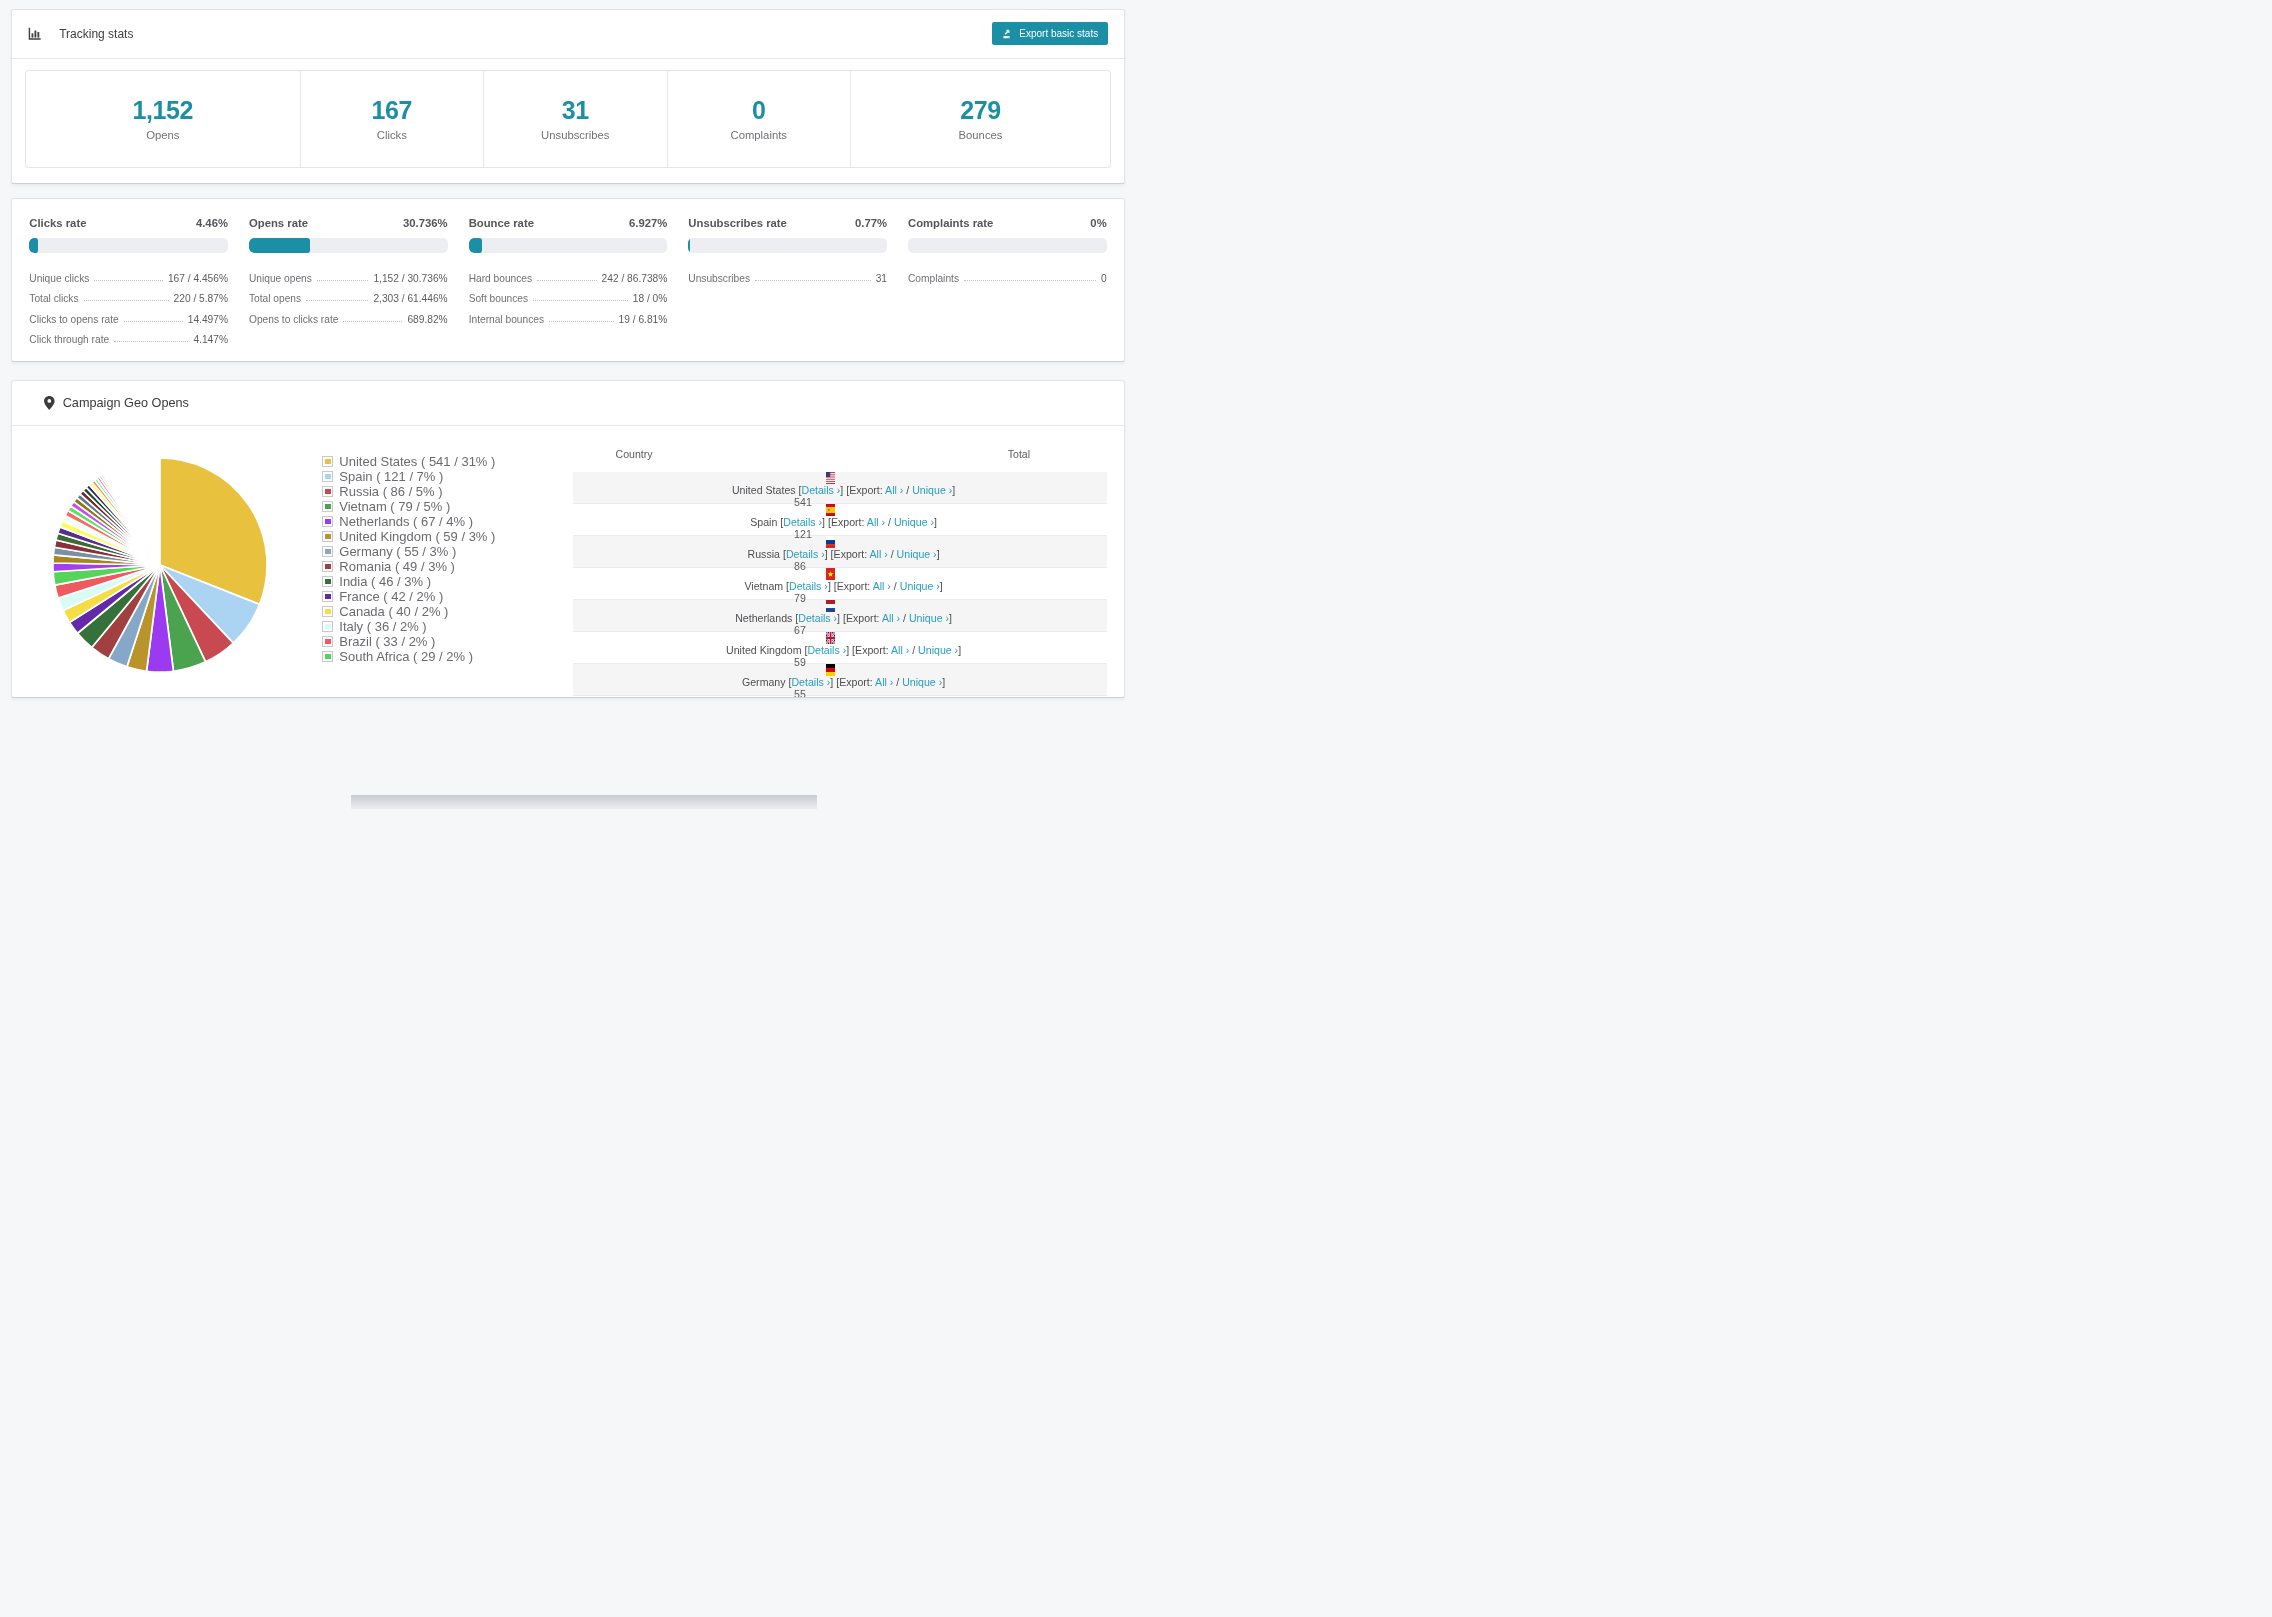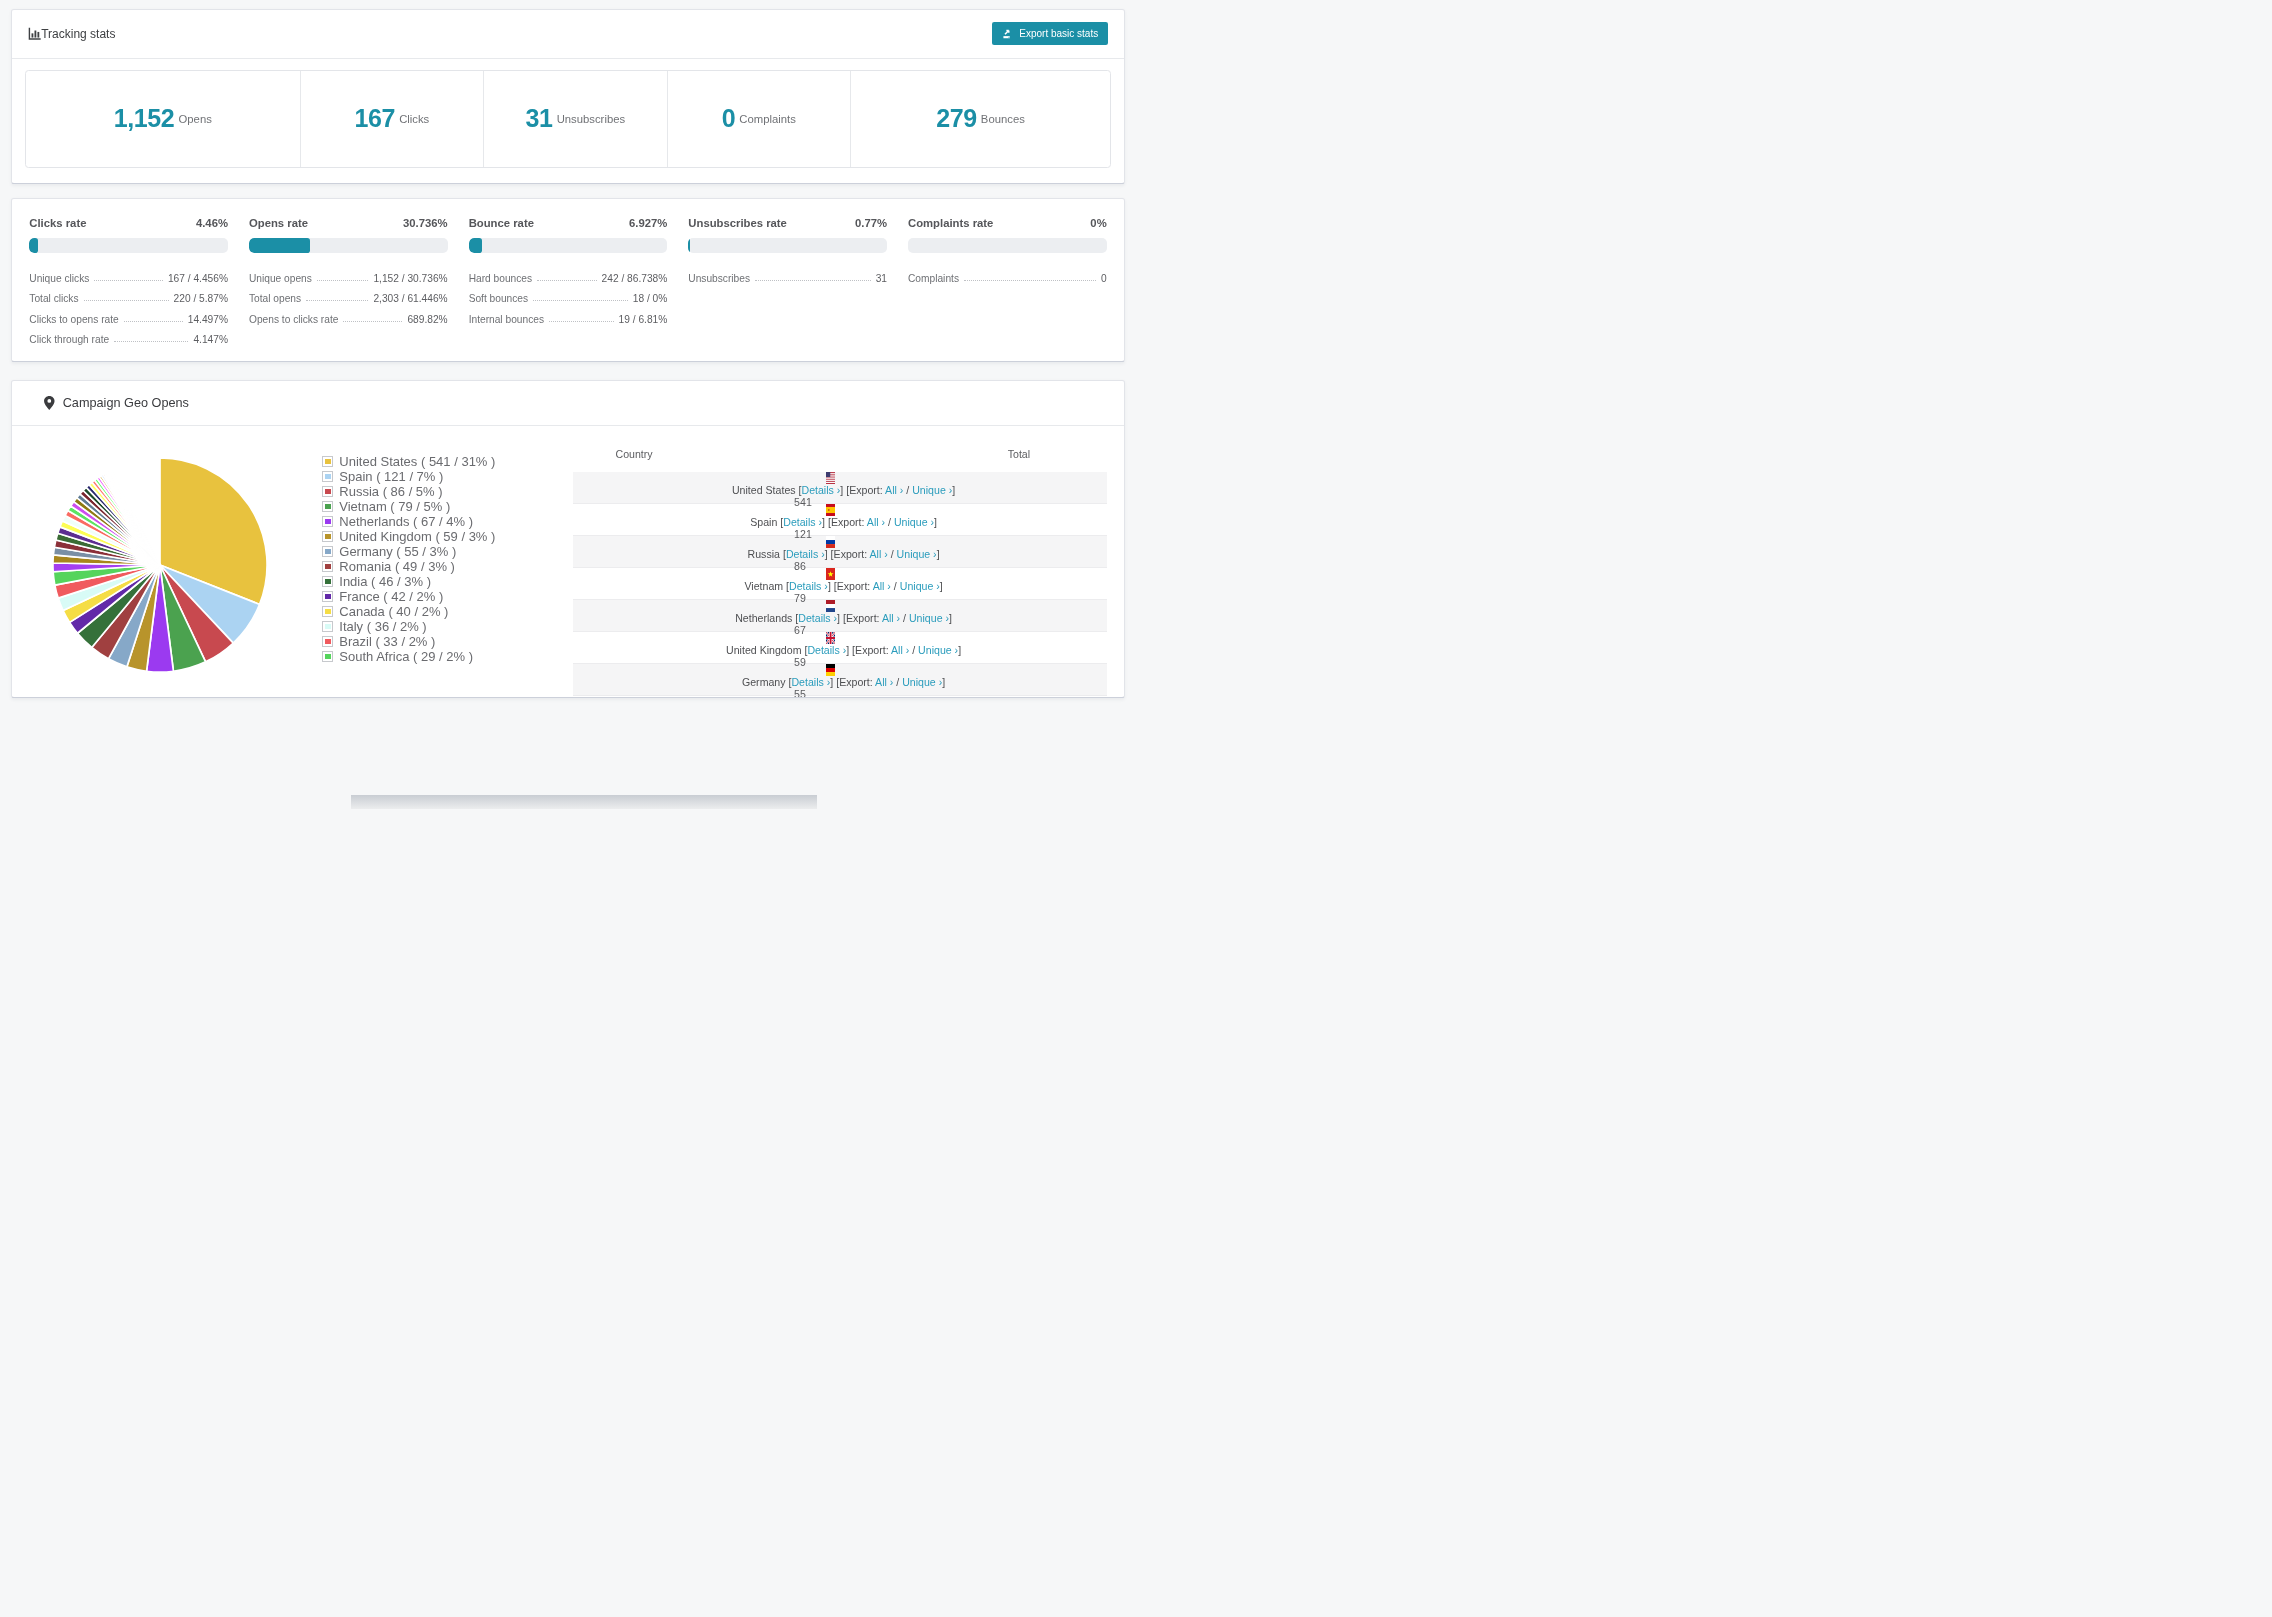"Tracking stats" .panel-title { gap: 0 -> 18px }
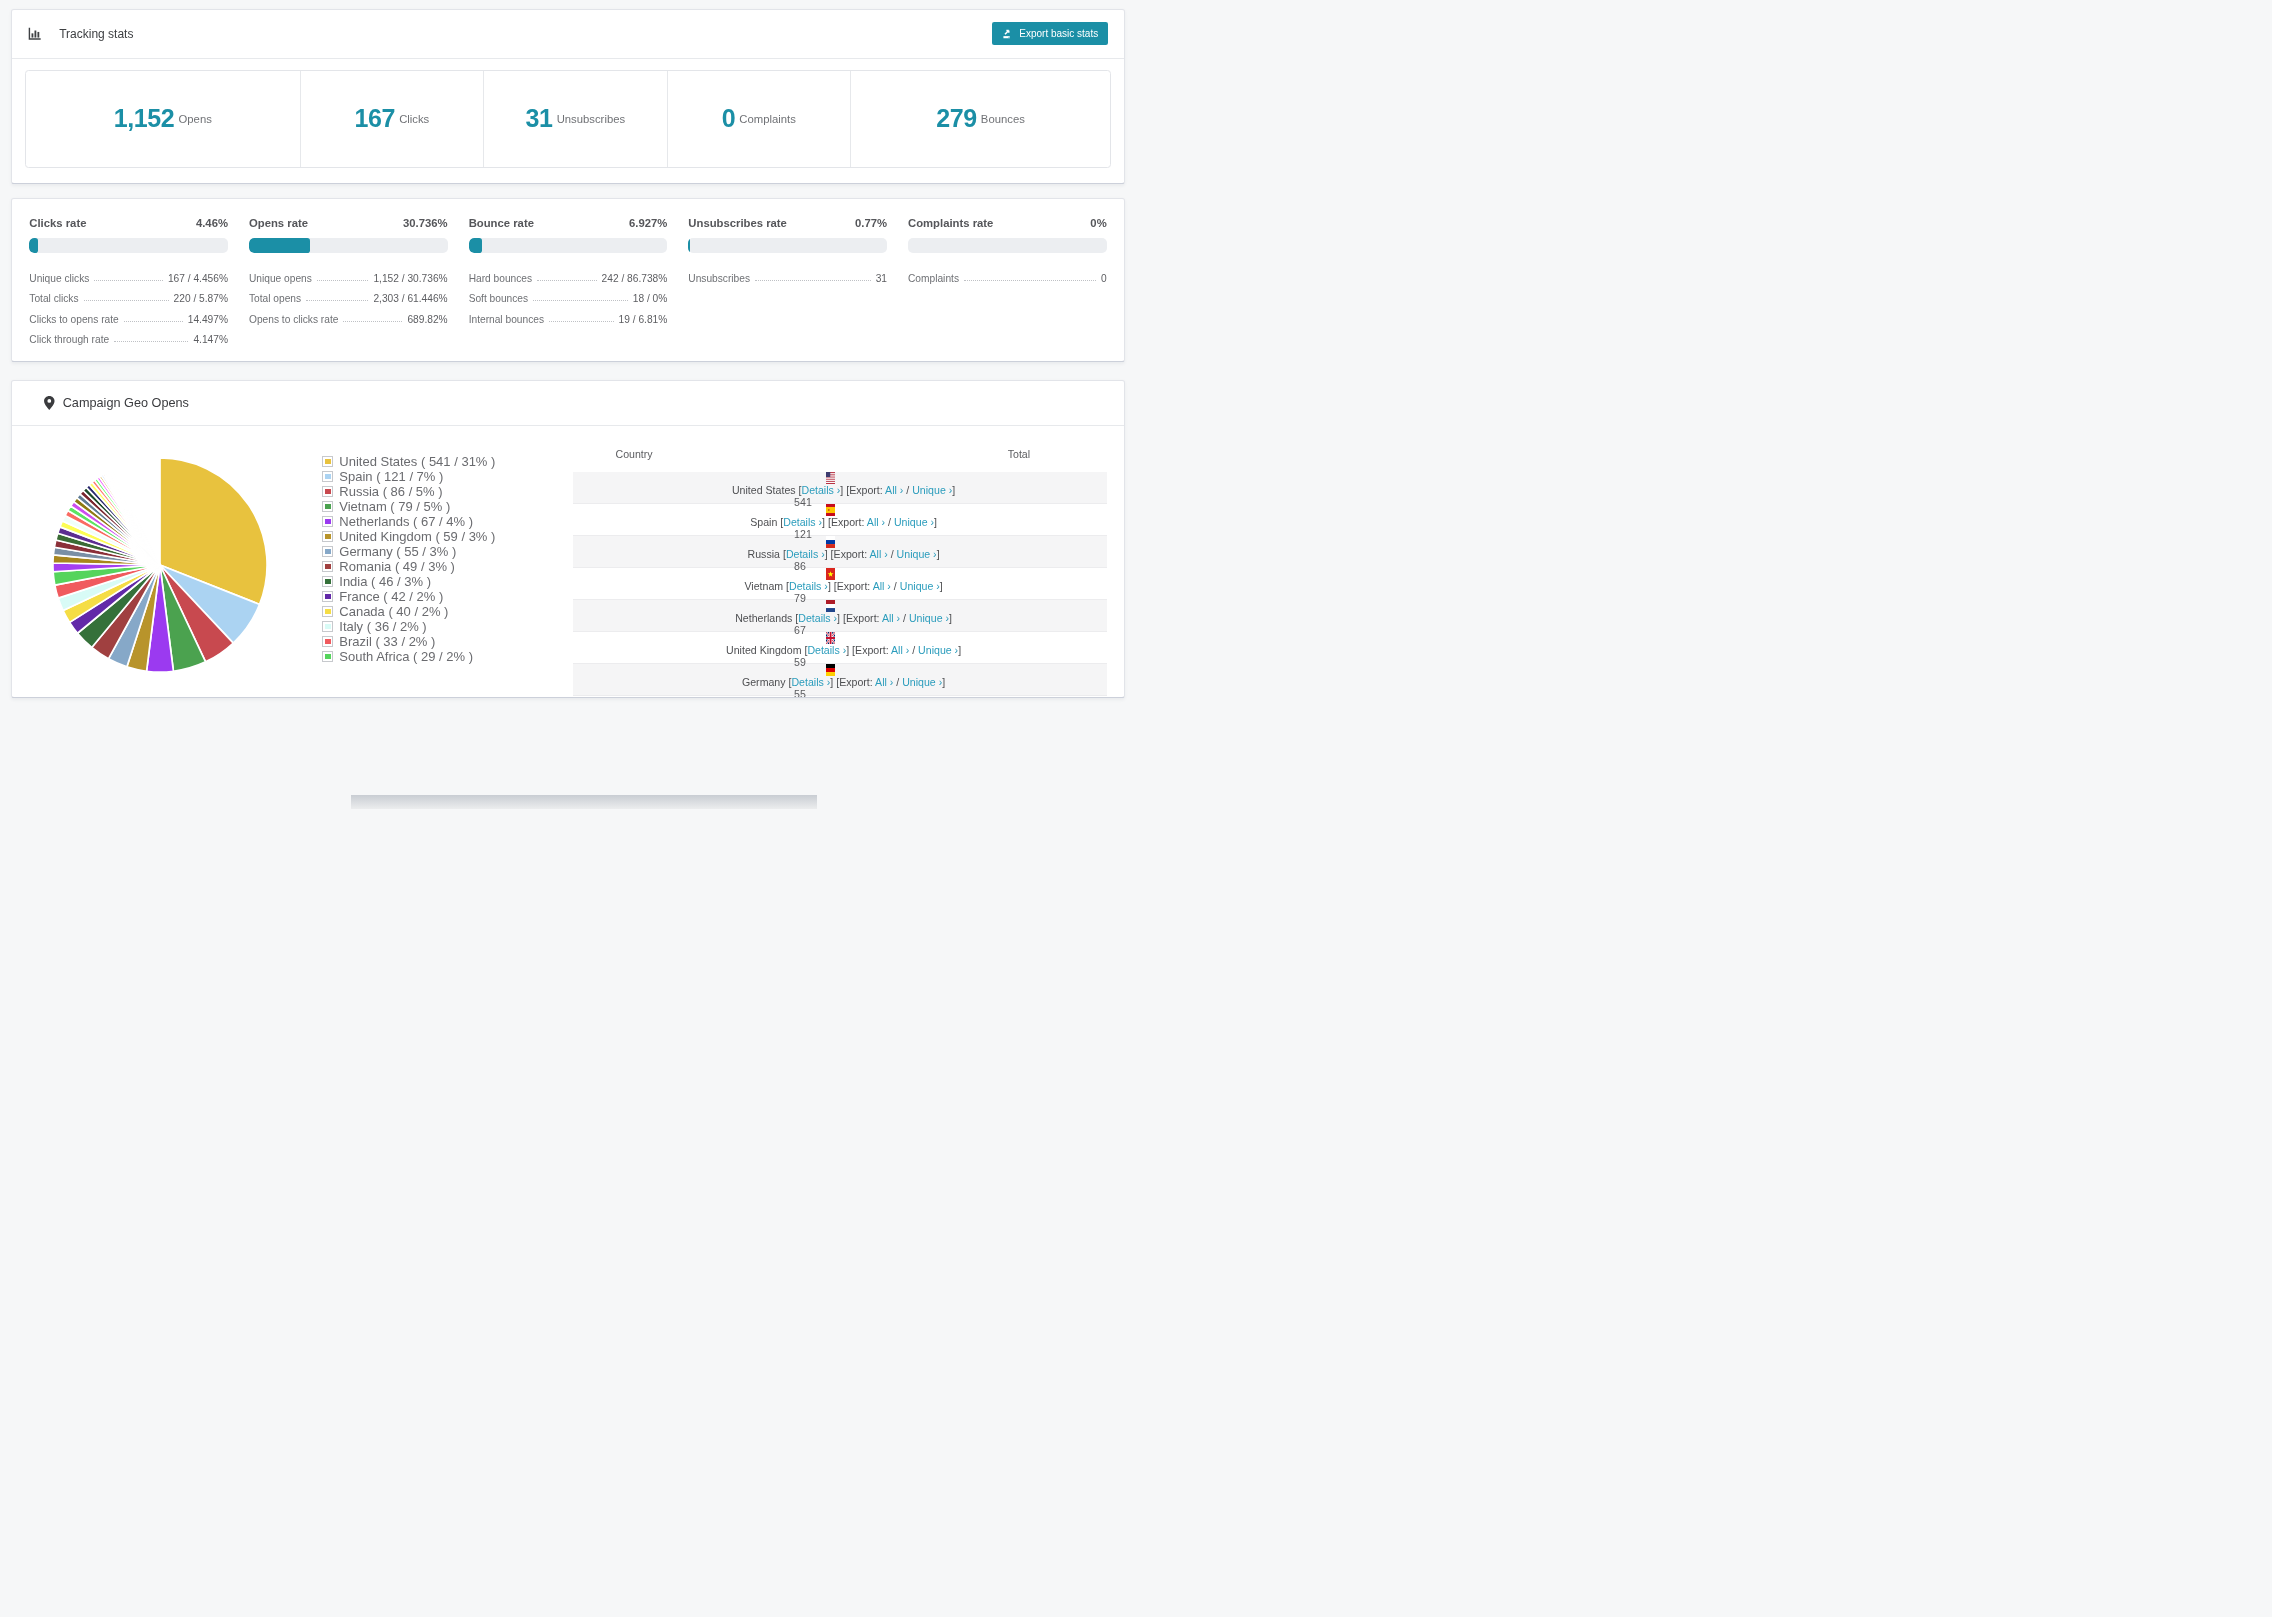"1,152" .stat-cell { flex-direction: row -> column }
